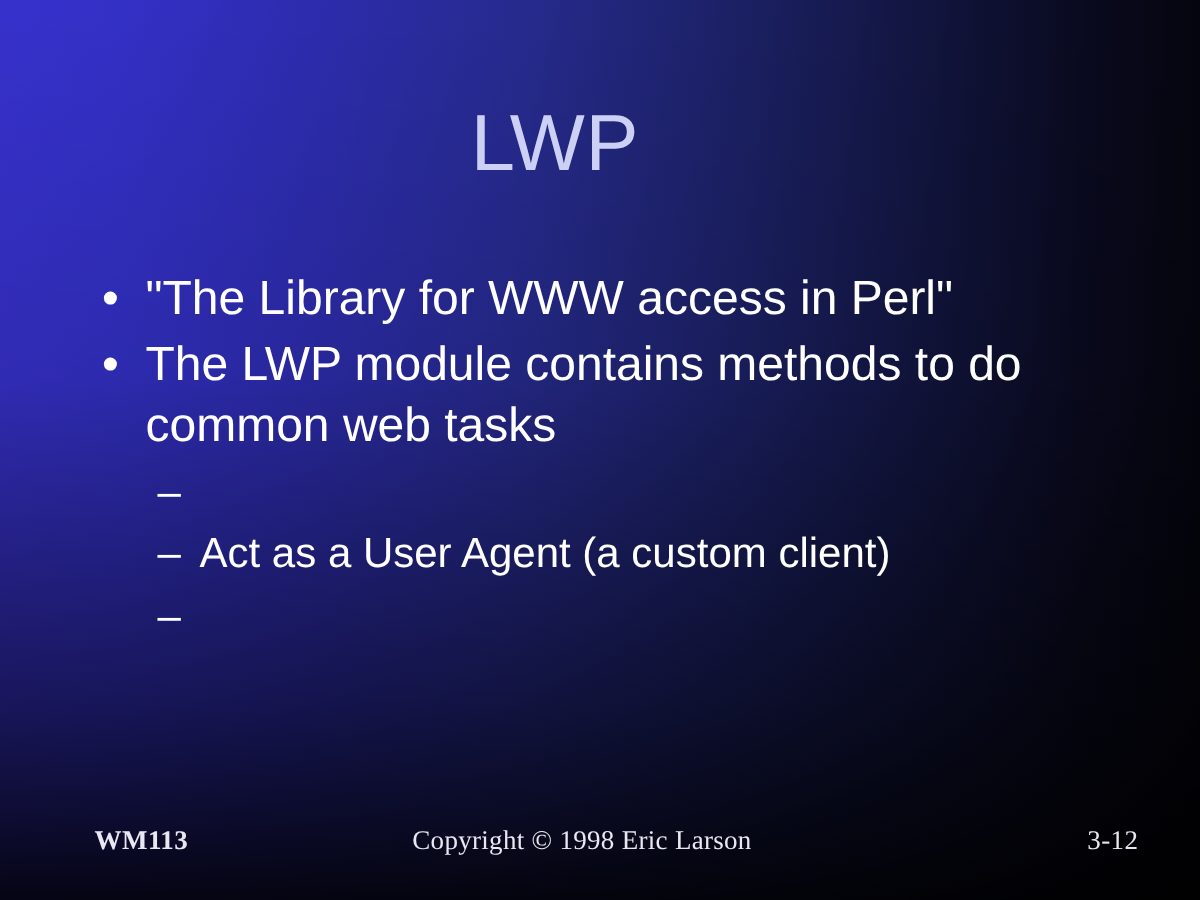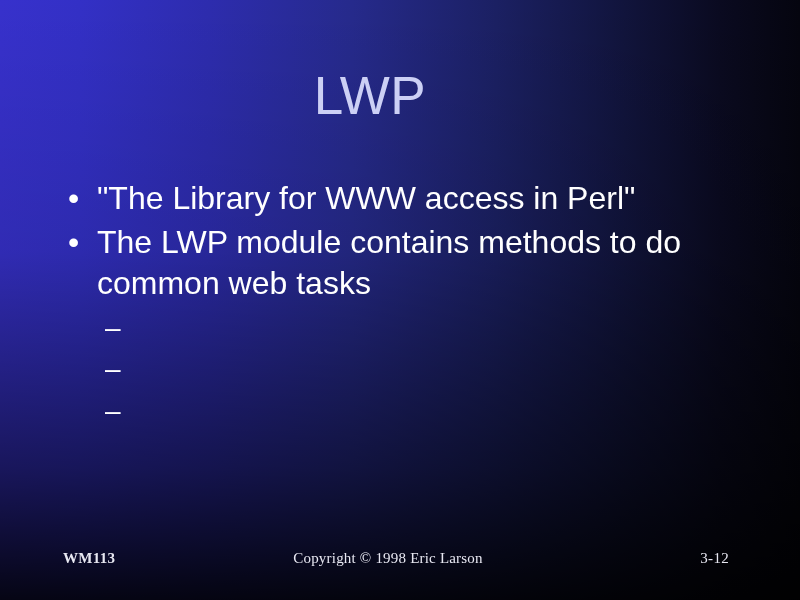"Act as a User Agent" span.btext { html: none -> <span>Act as a User Agent (a custom client)</span> }
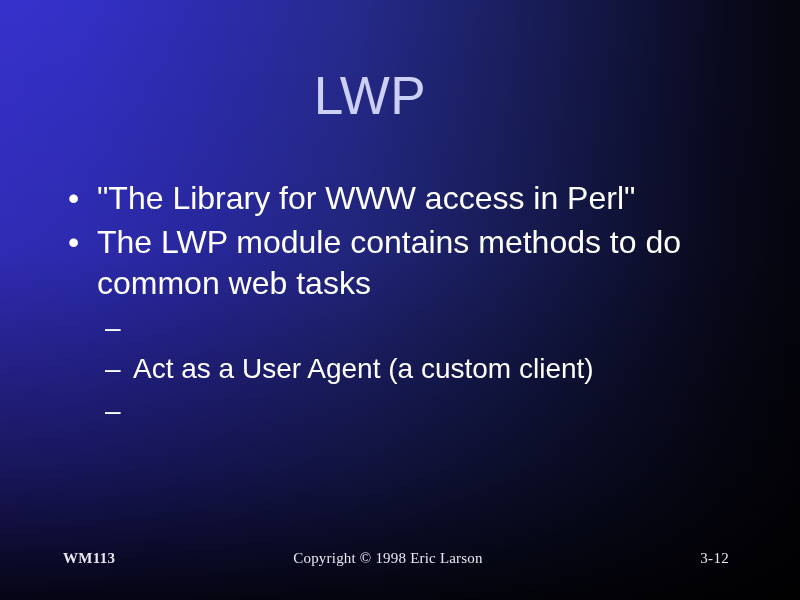"WM113" #footer { font-size: 15px -> 18px }
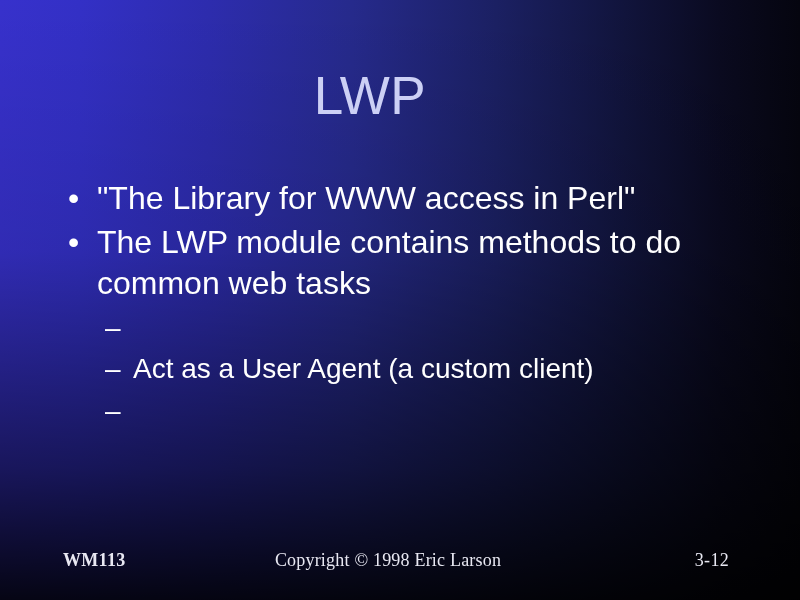"3-12" #footer .f-right { right: 71px -> 41px }
